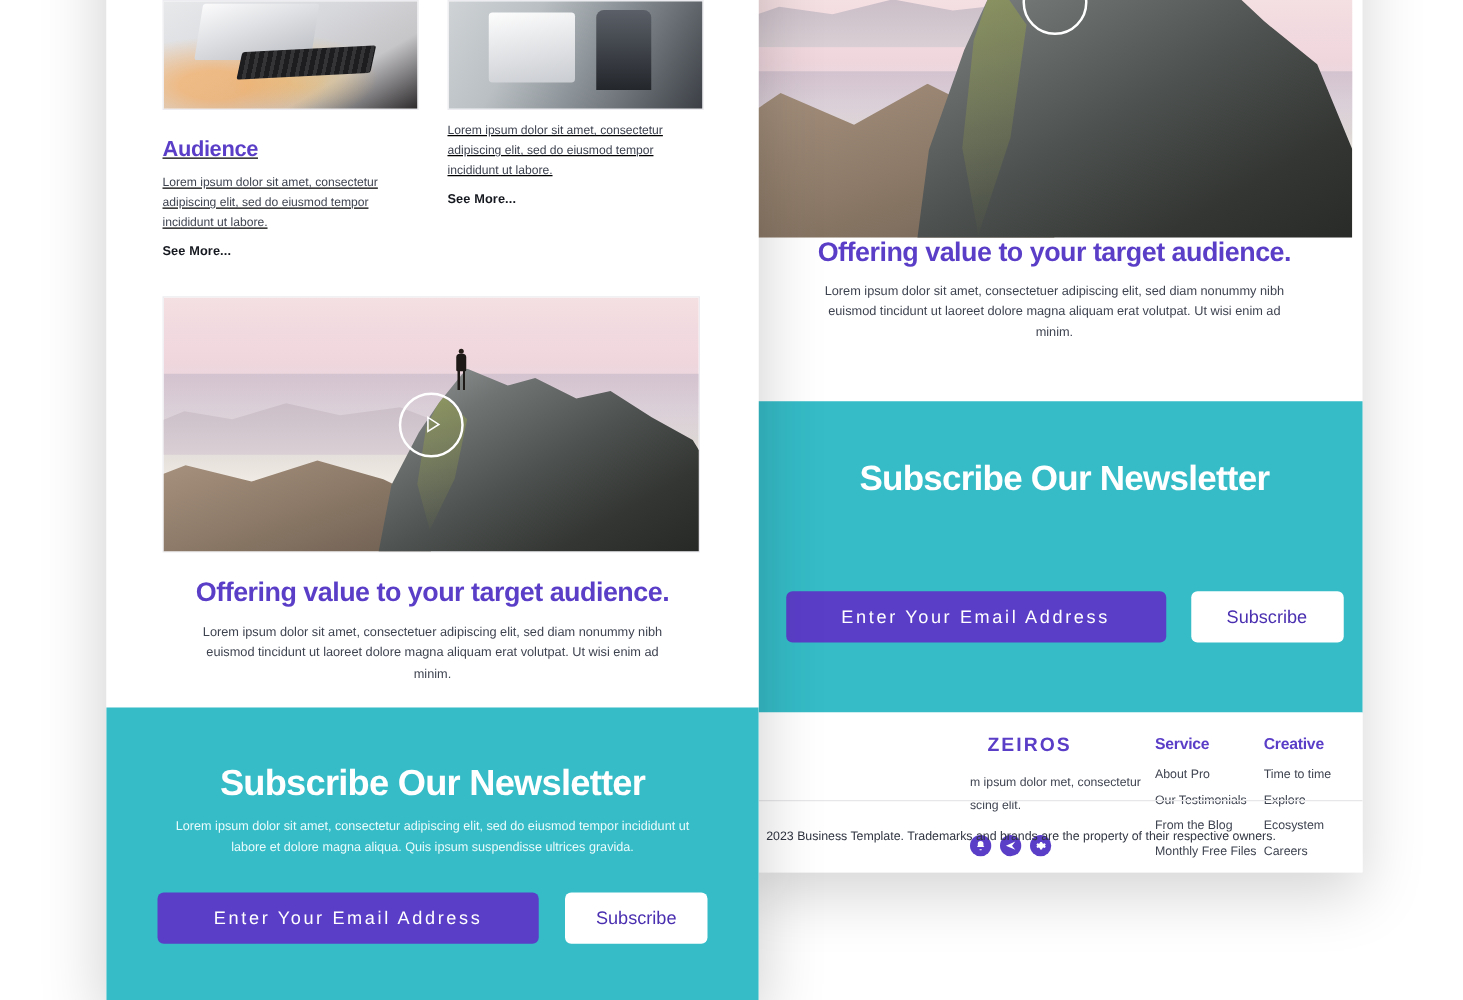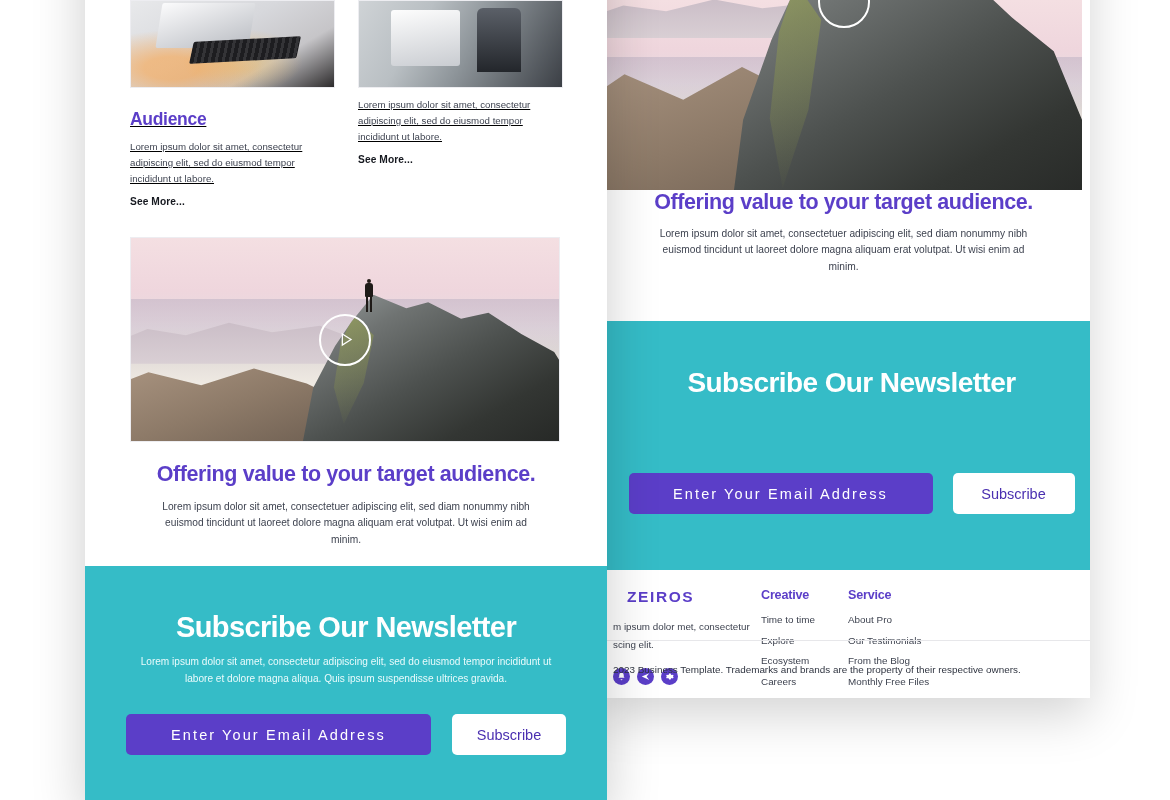"ZEIROS" .r-foot-cols { justify-content: none -> flex-end }
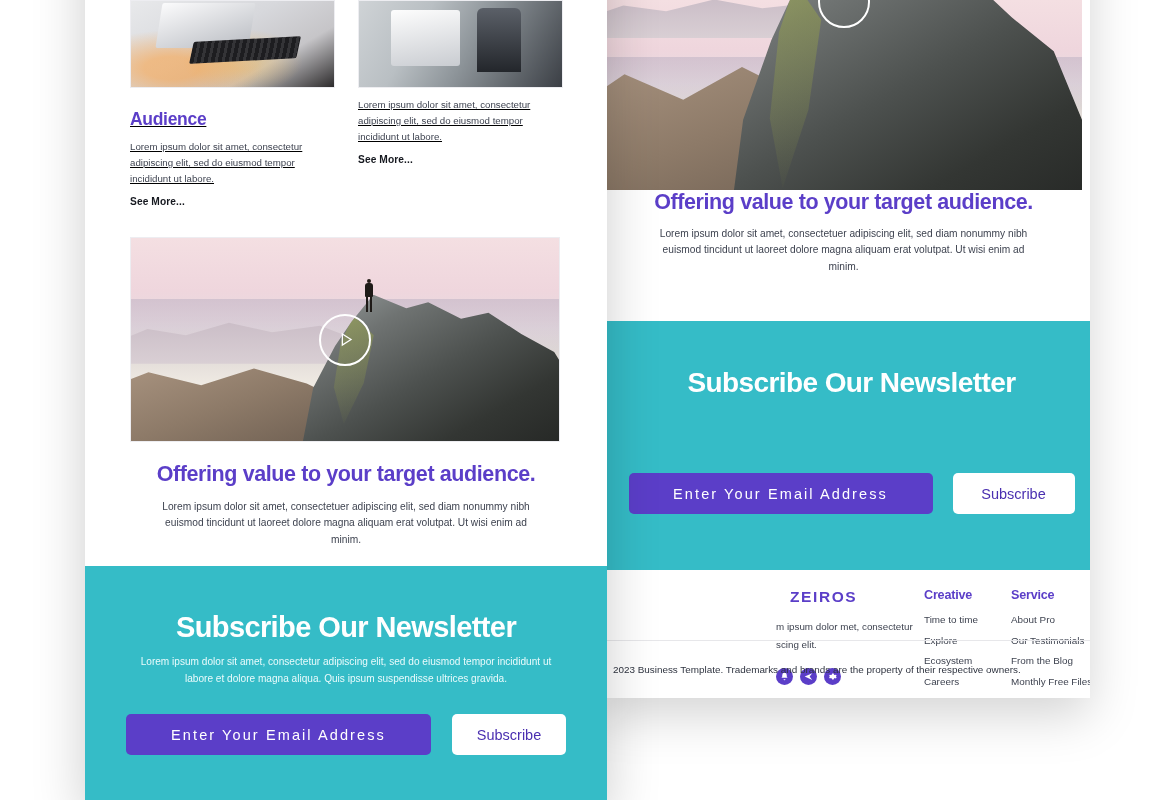"Creative" div.r-col { order: before "Service" -> after "Service" }
